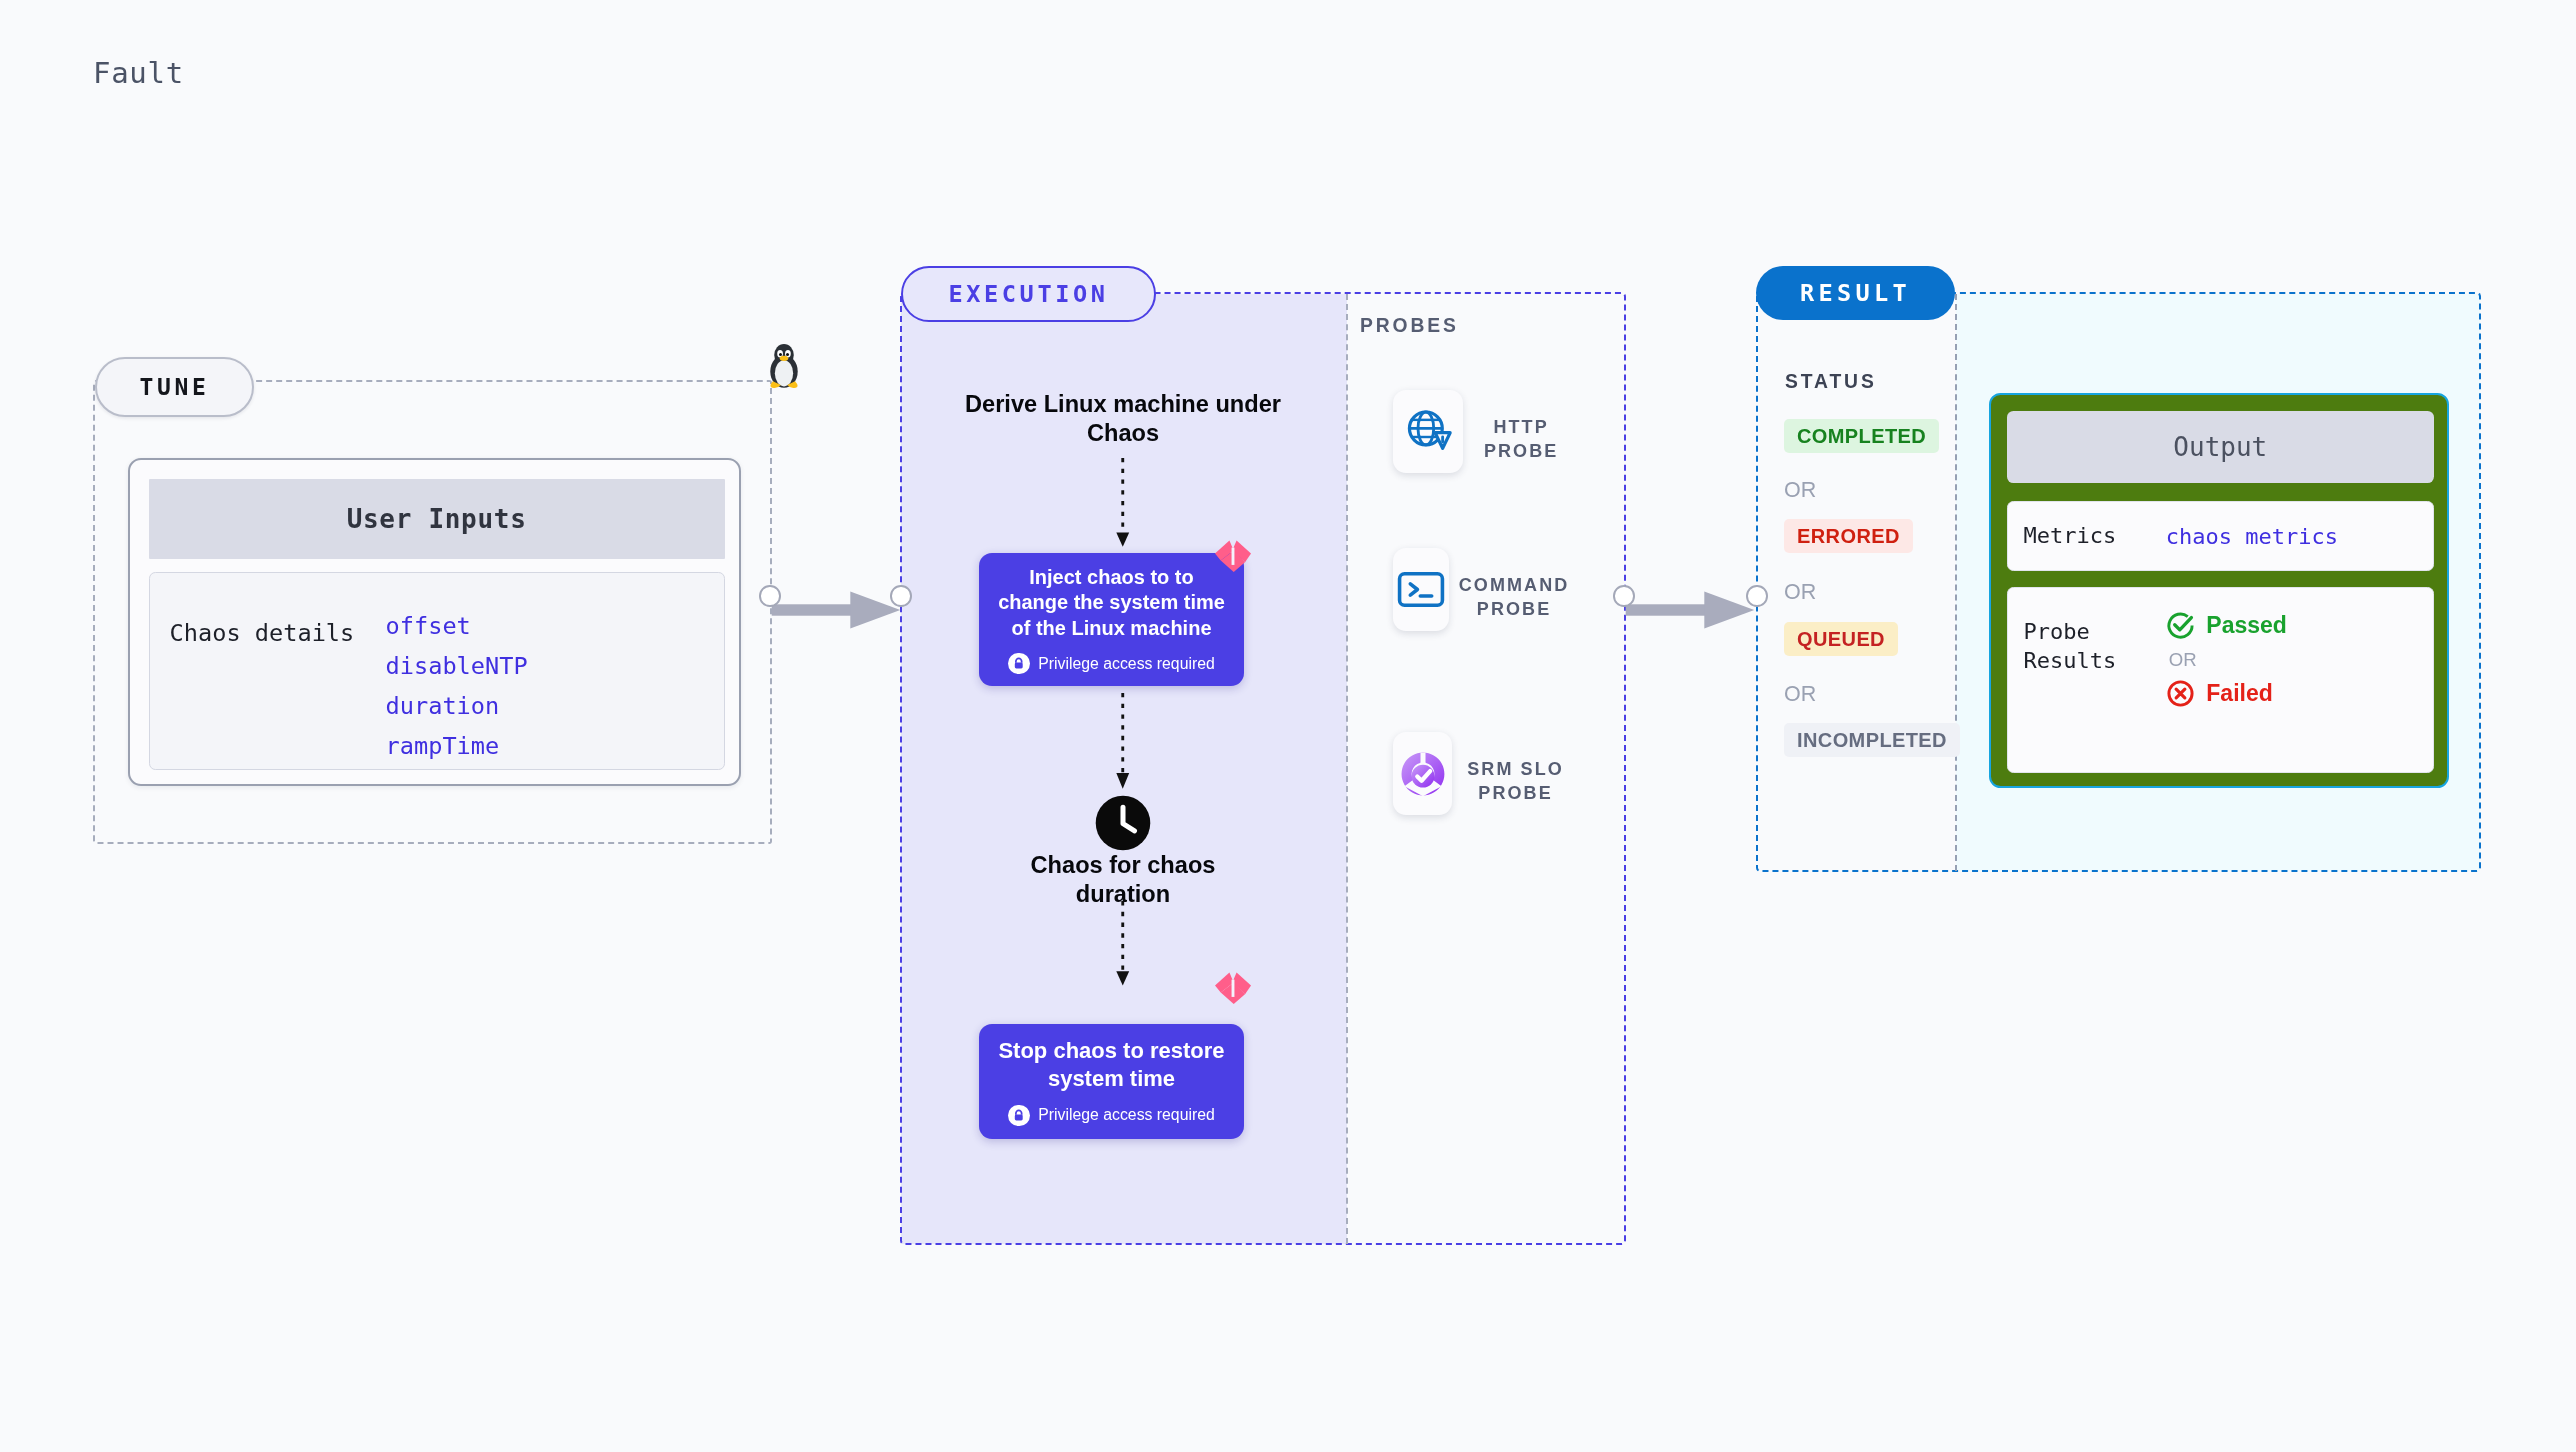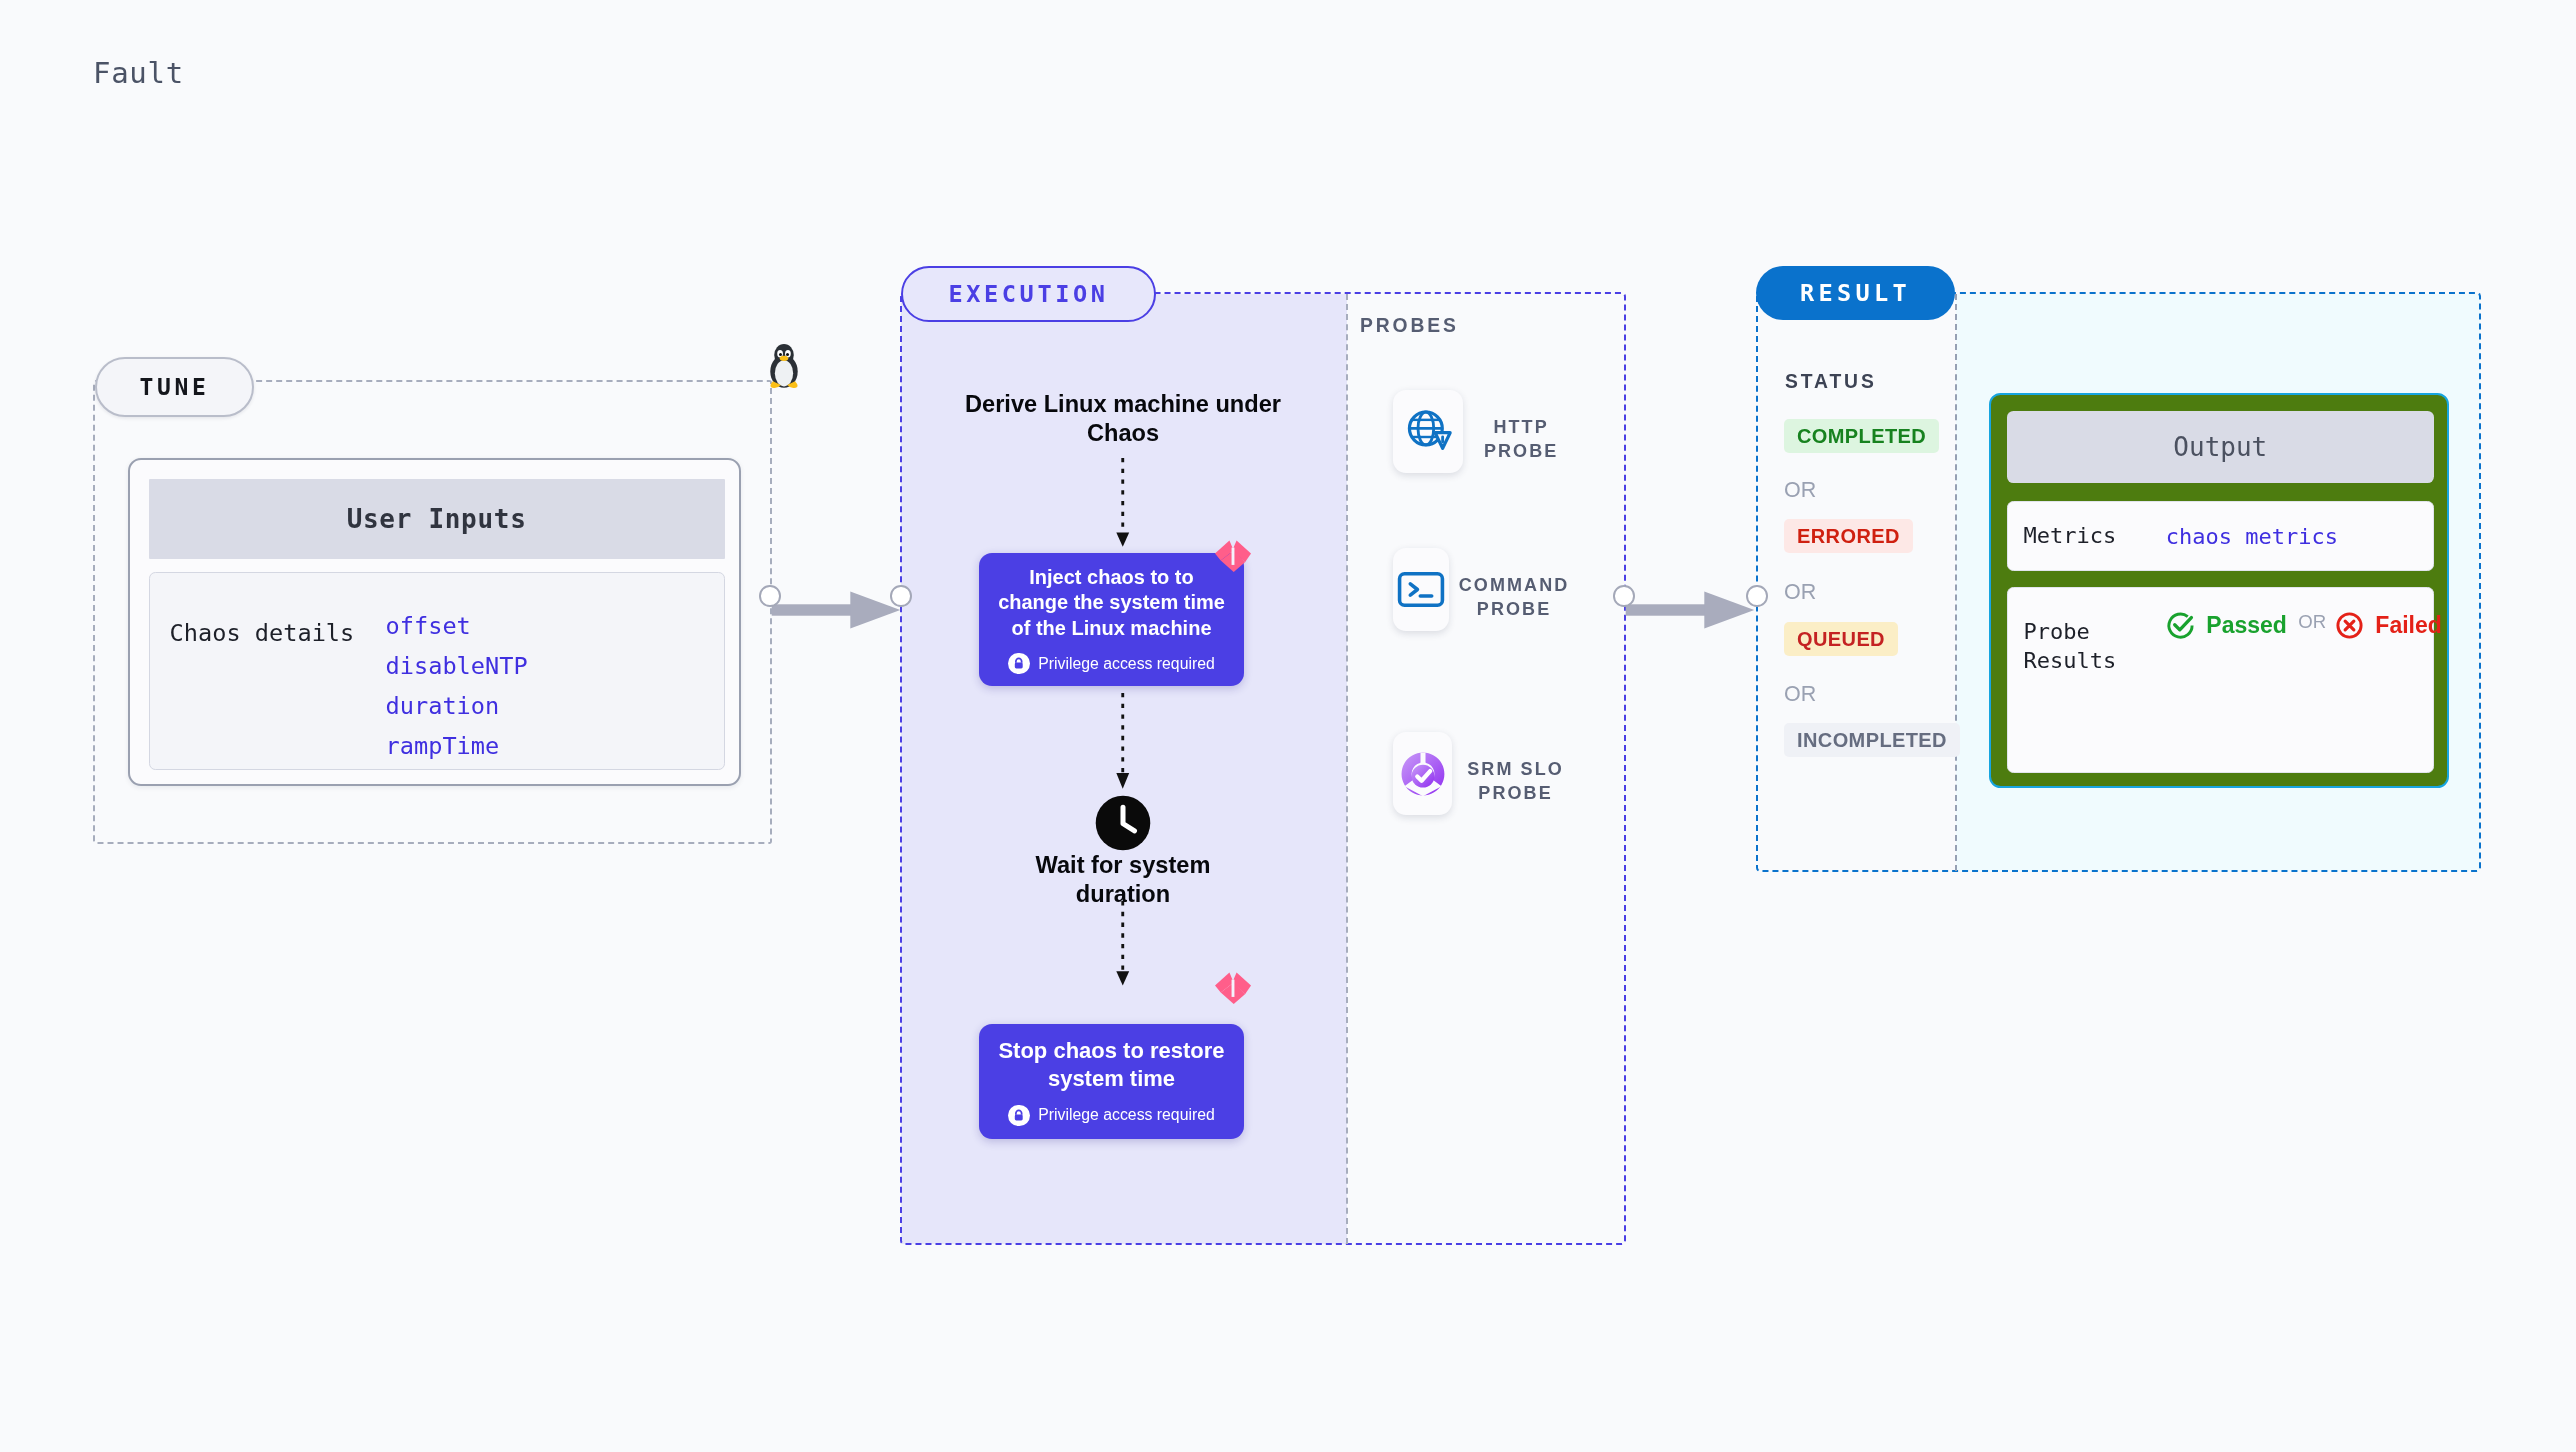"Passed" .pr-stack { flex-direction: row -> column }
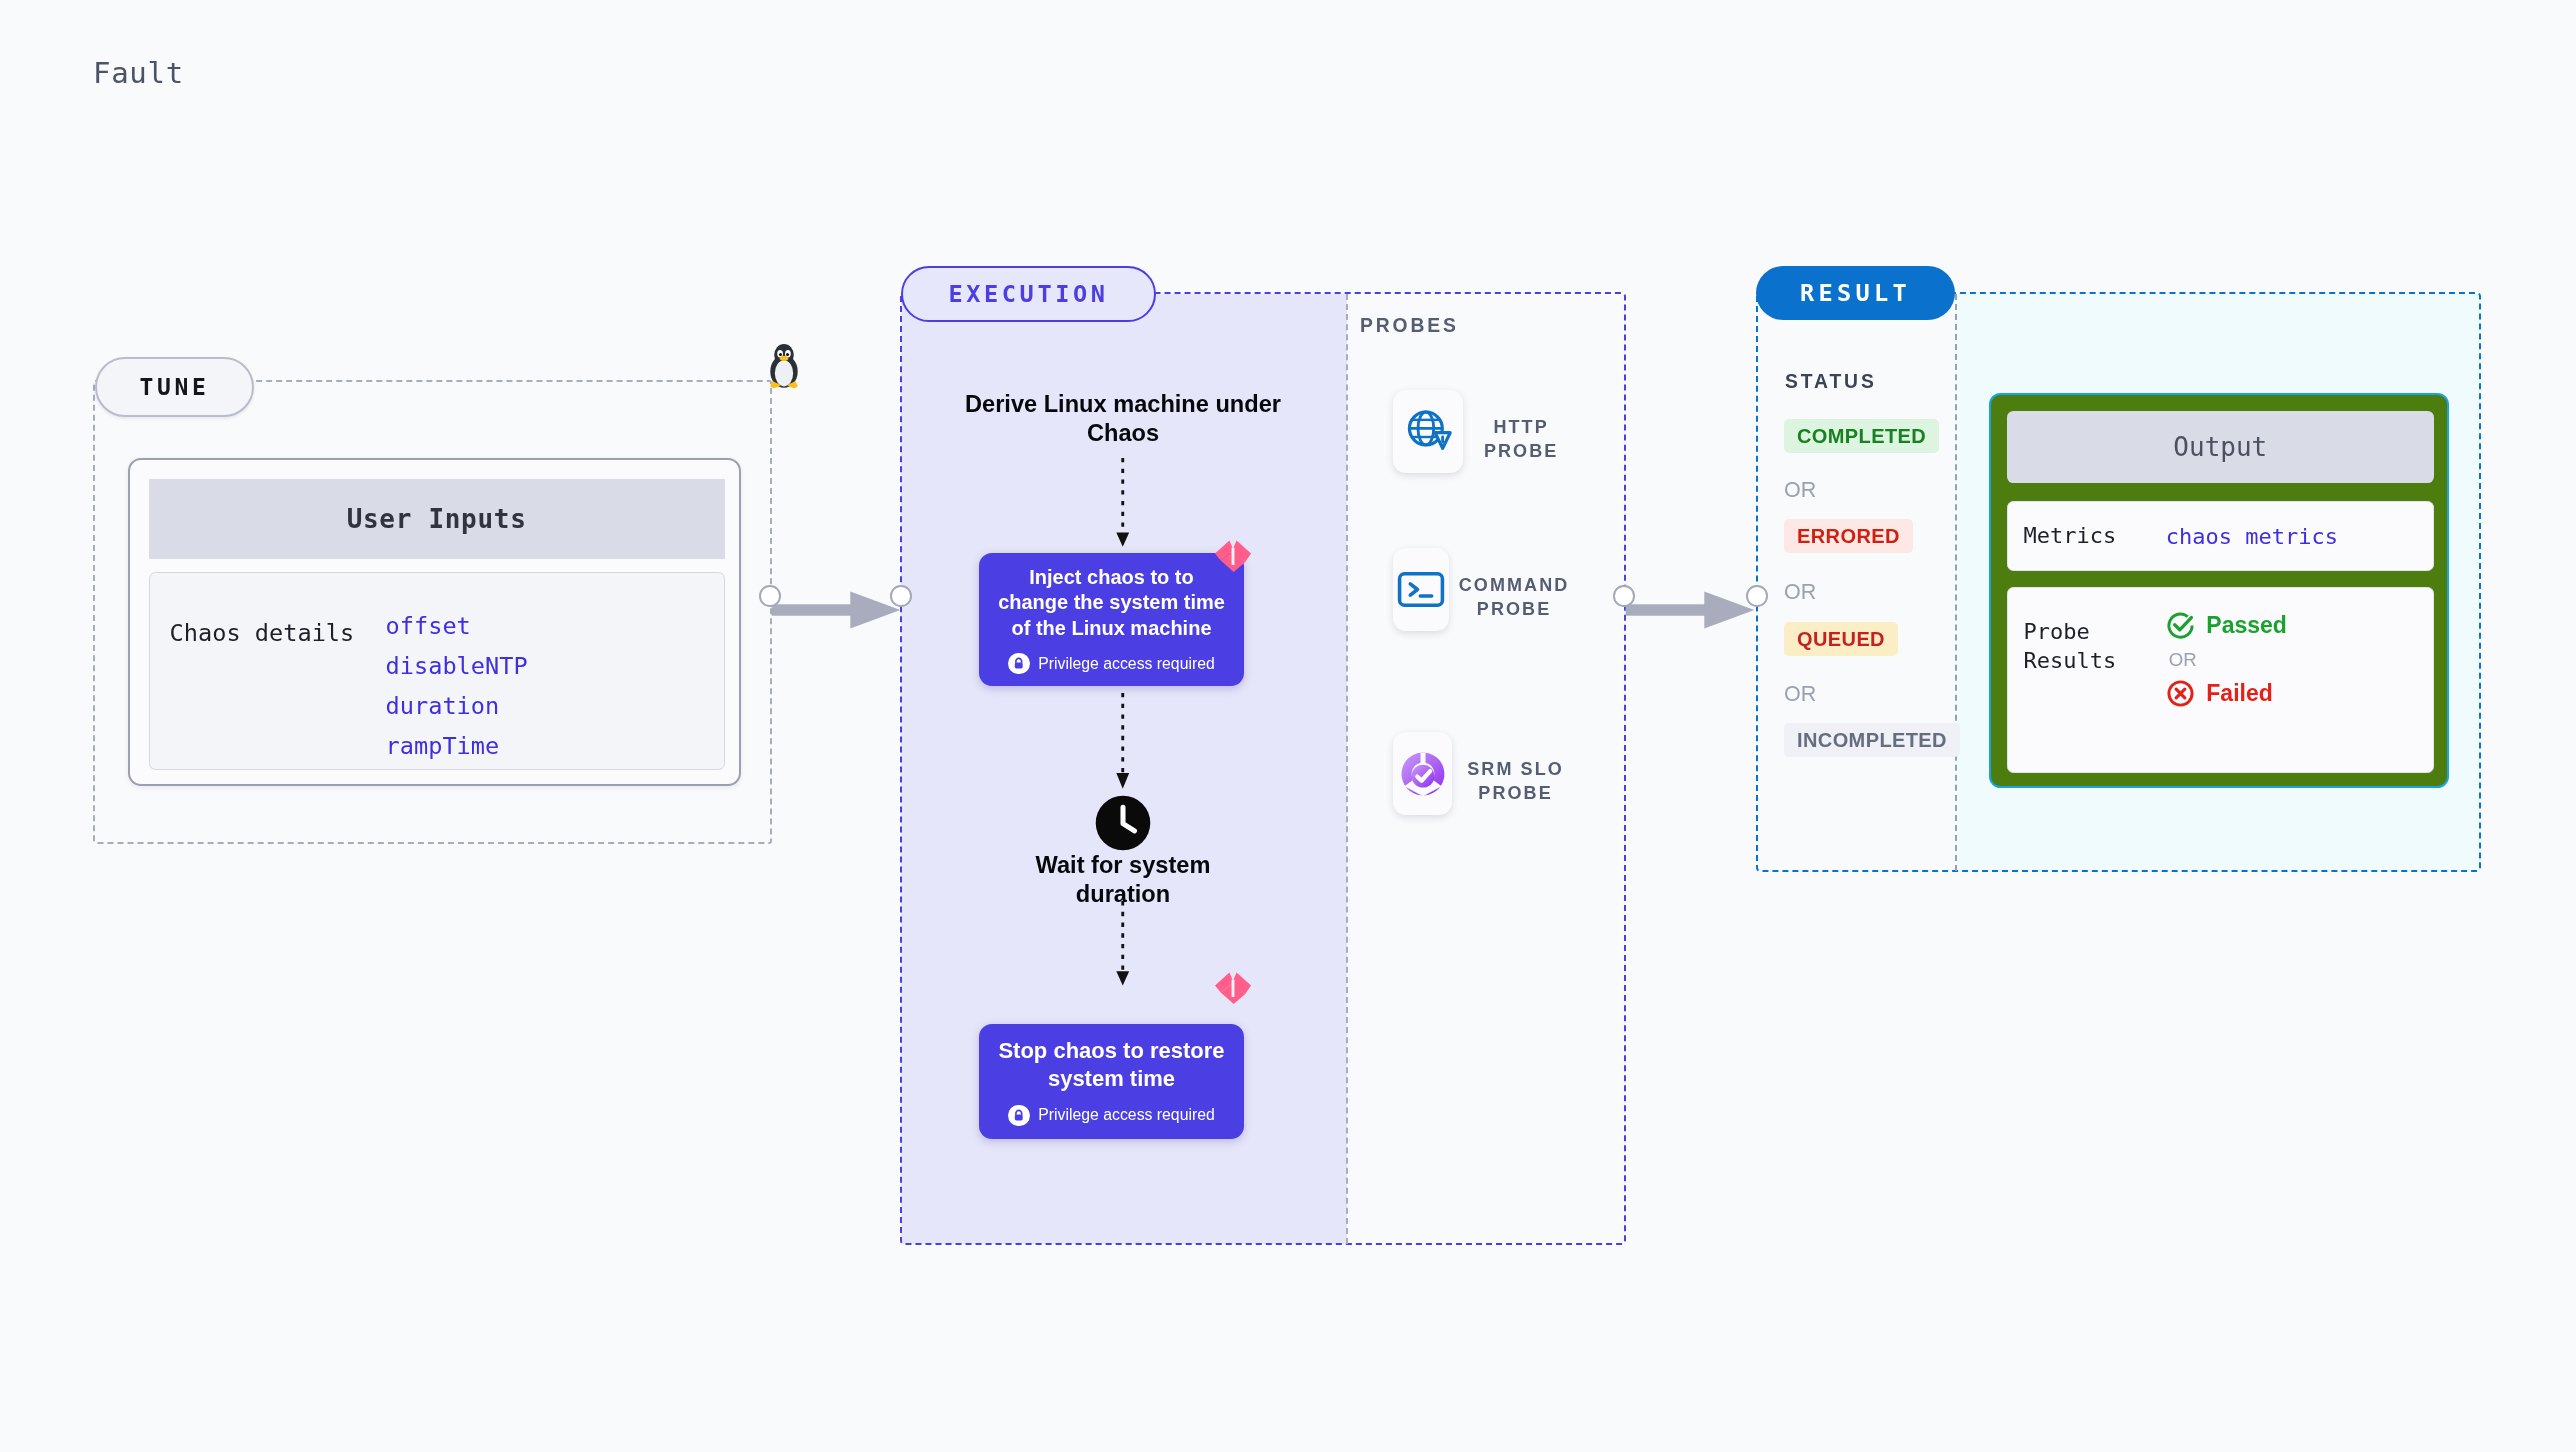"Wait for system duration" div.flow-text { text: Wait for system -> Chaos for chaos }
